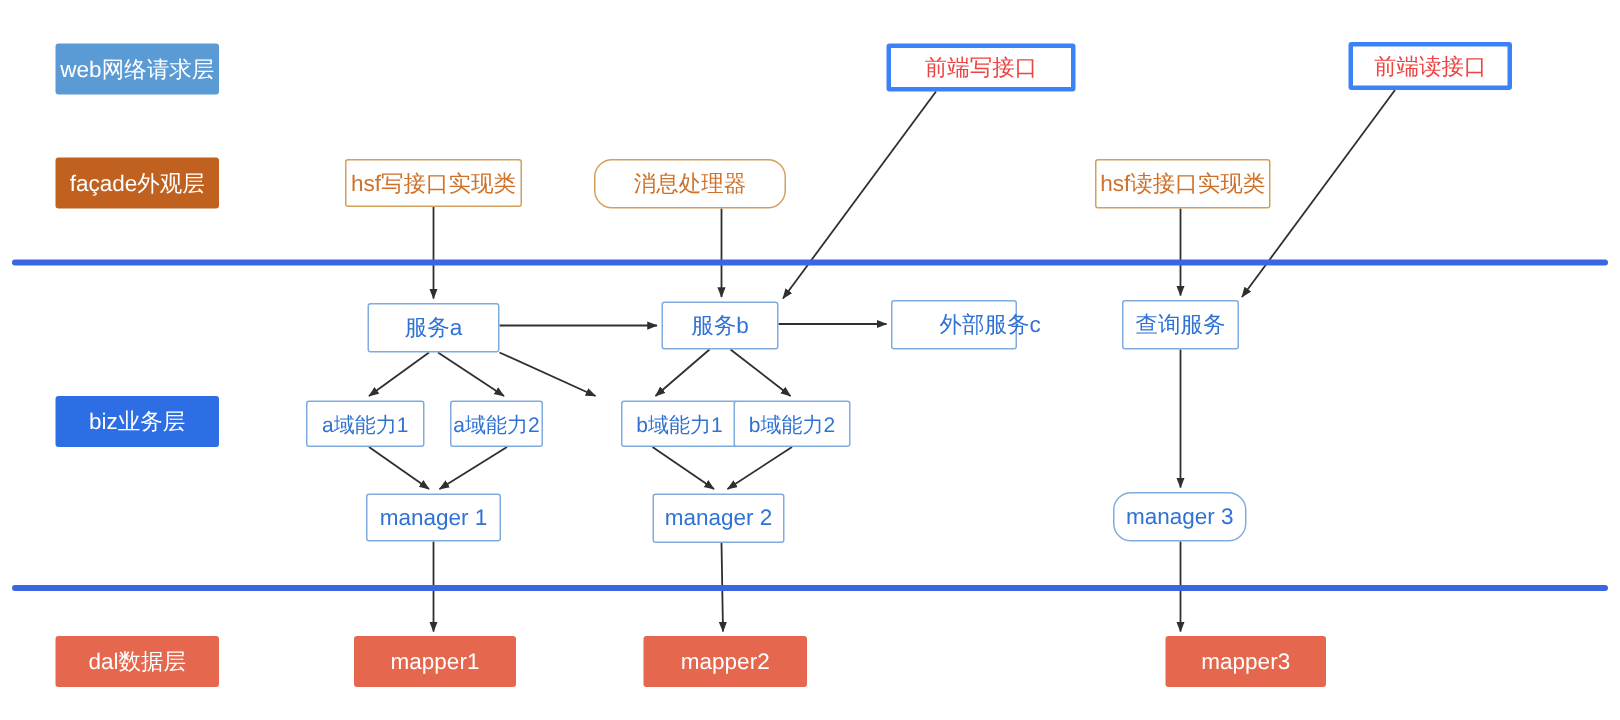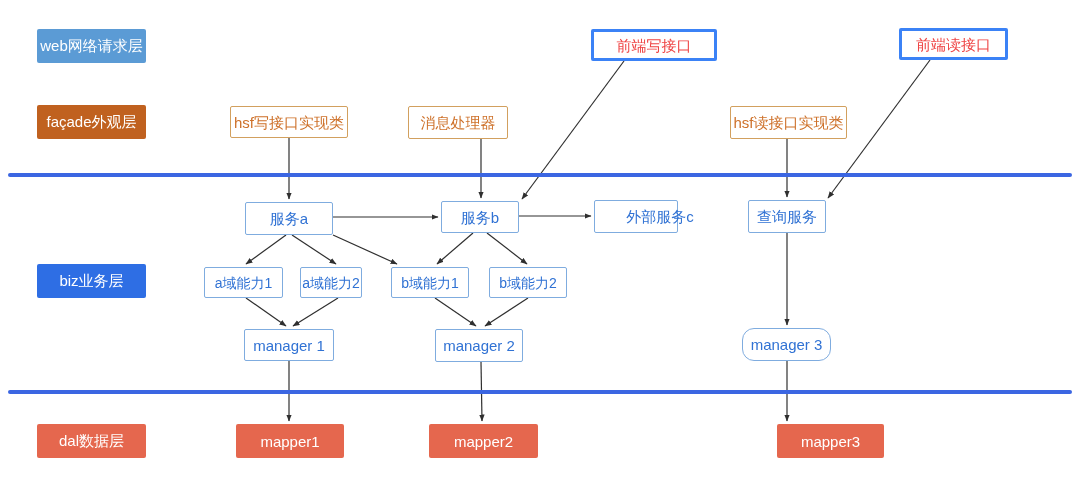"消息处理器" div.node { border-radius: none -> 12px; left: 408px -> 396px; width: 100px -> 128px }
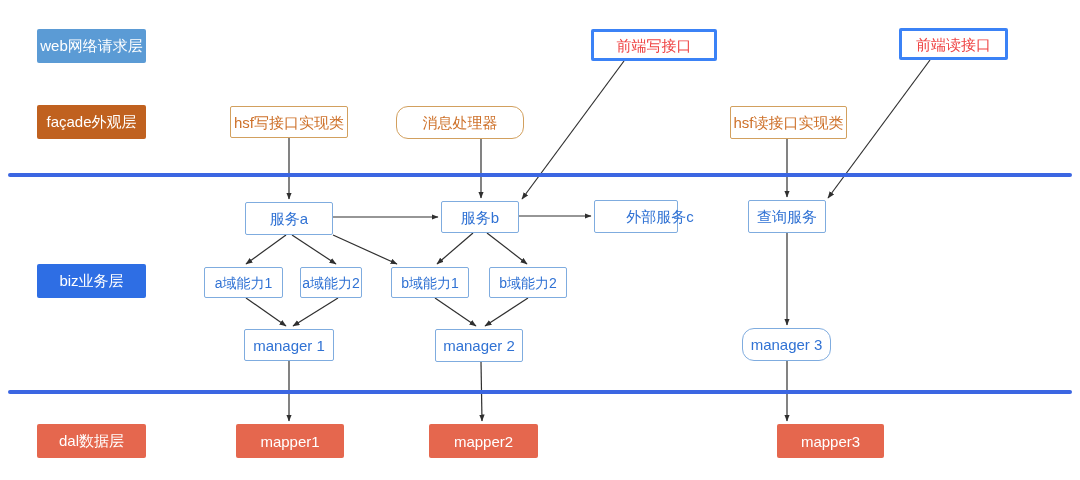"b域能力1" div.node { left: 391px -> 414px }
